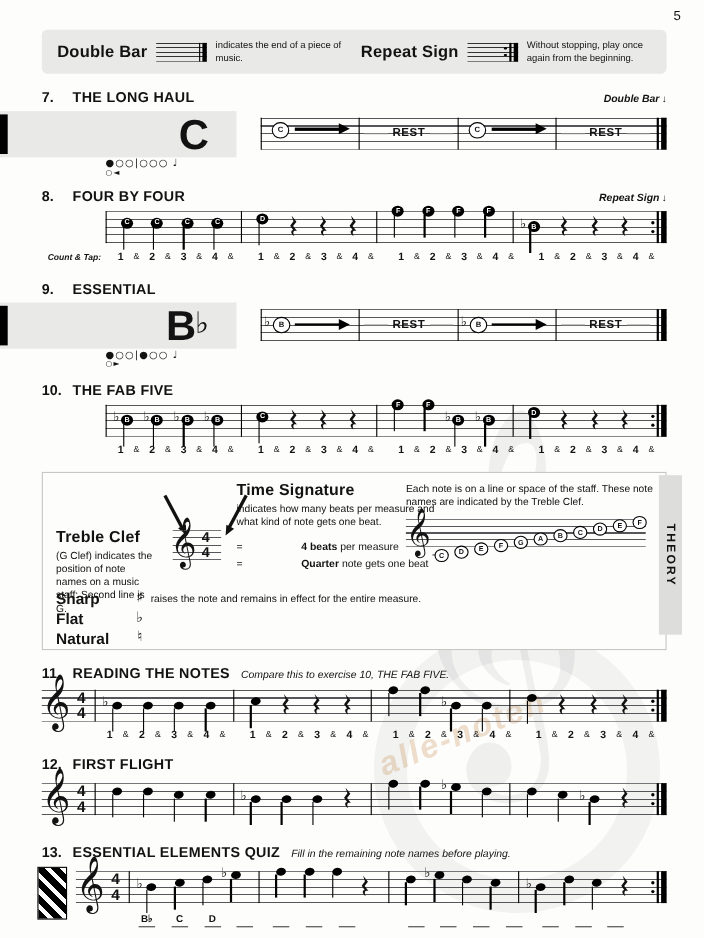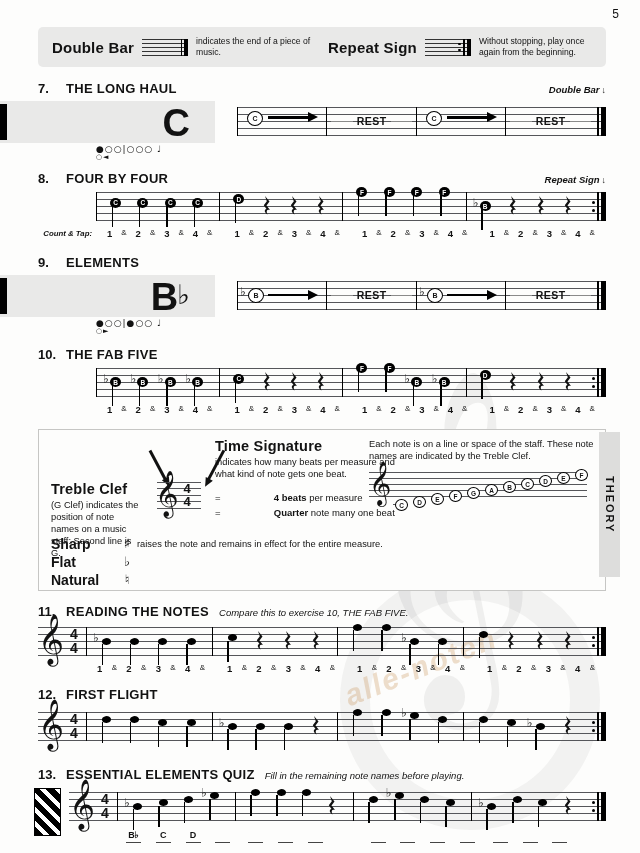"ELEMENTS" span.extitle { text: ELEMENTS -> ESSENTIAL }
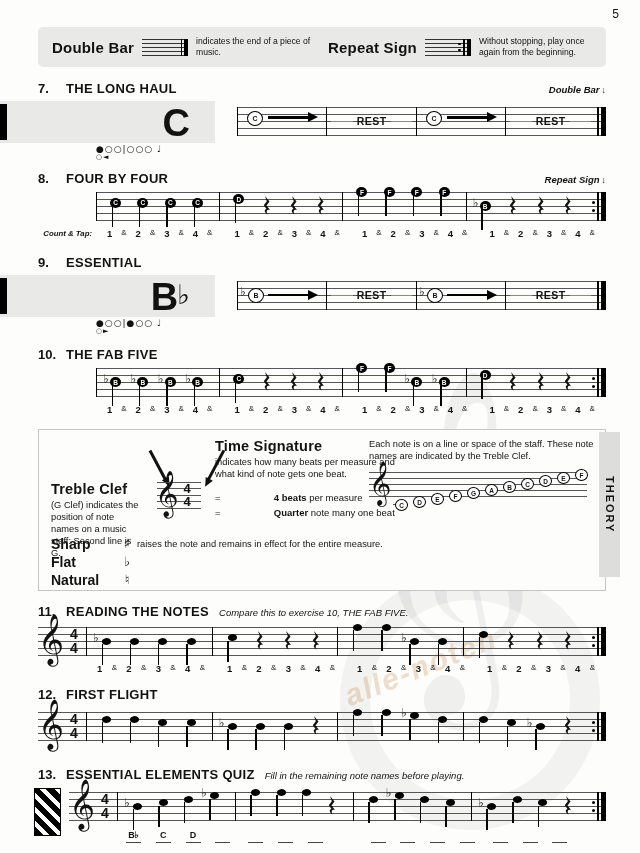"note many one beat" span { text: many -> gets }
